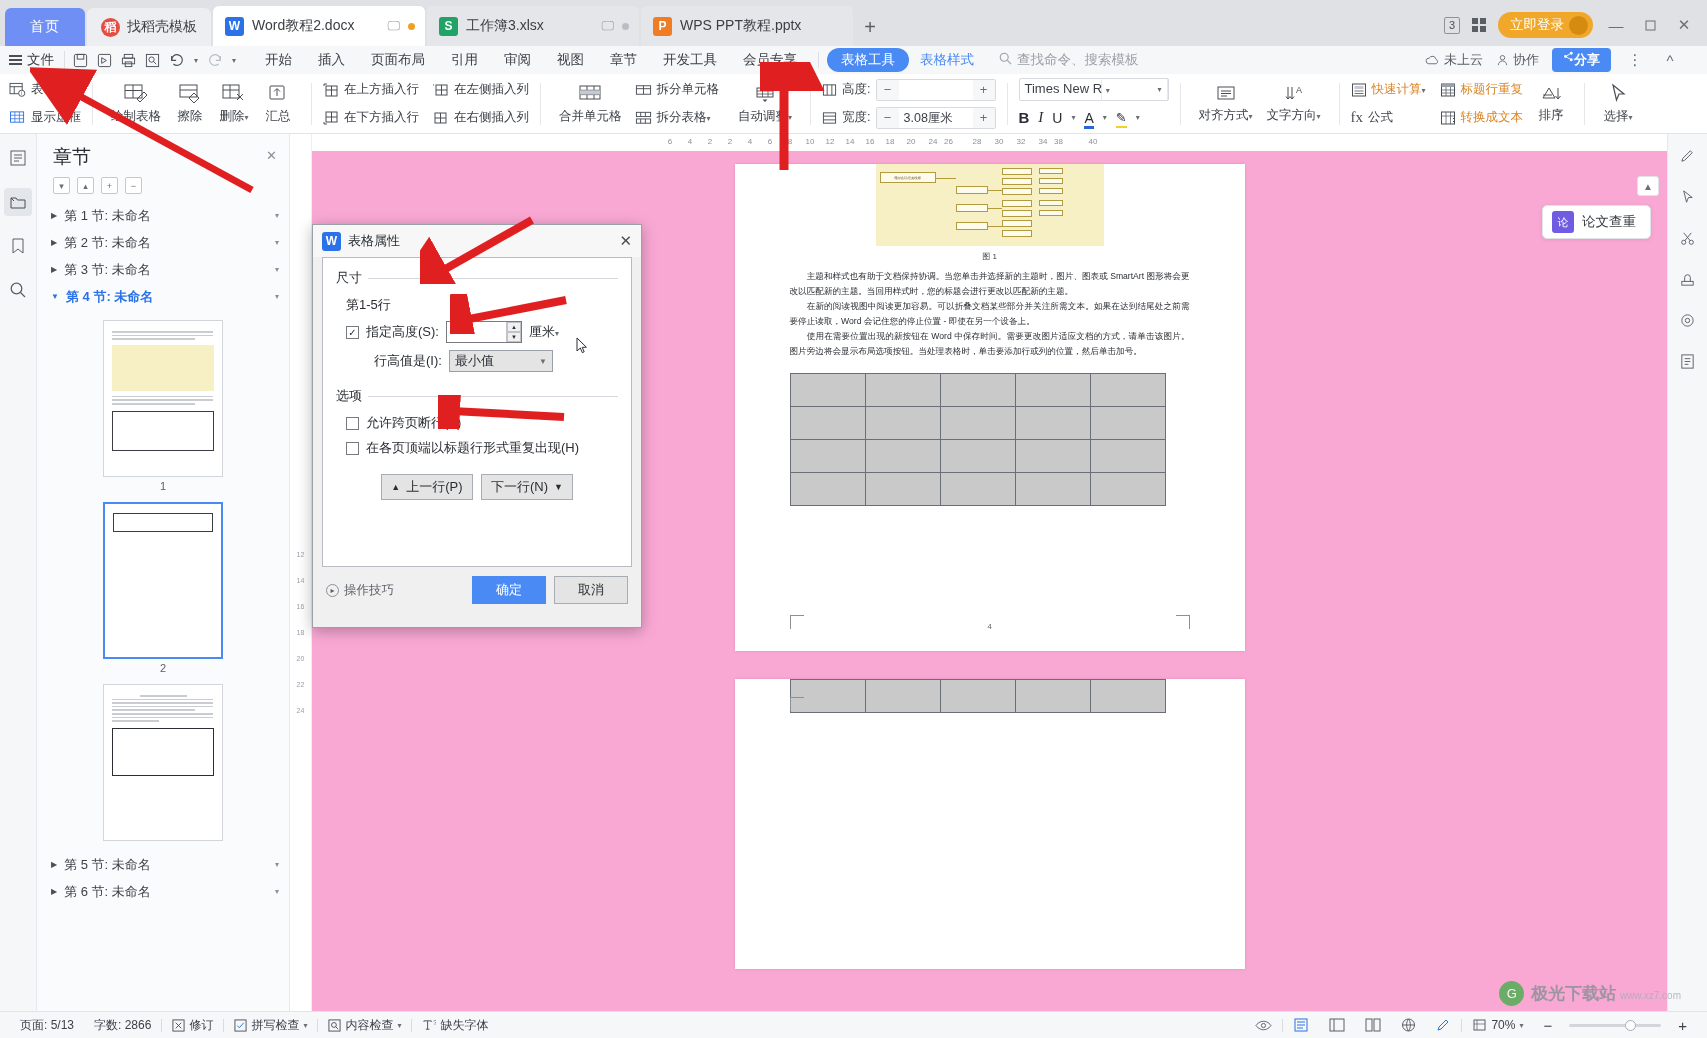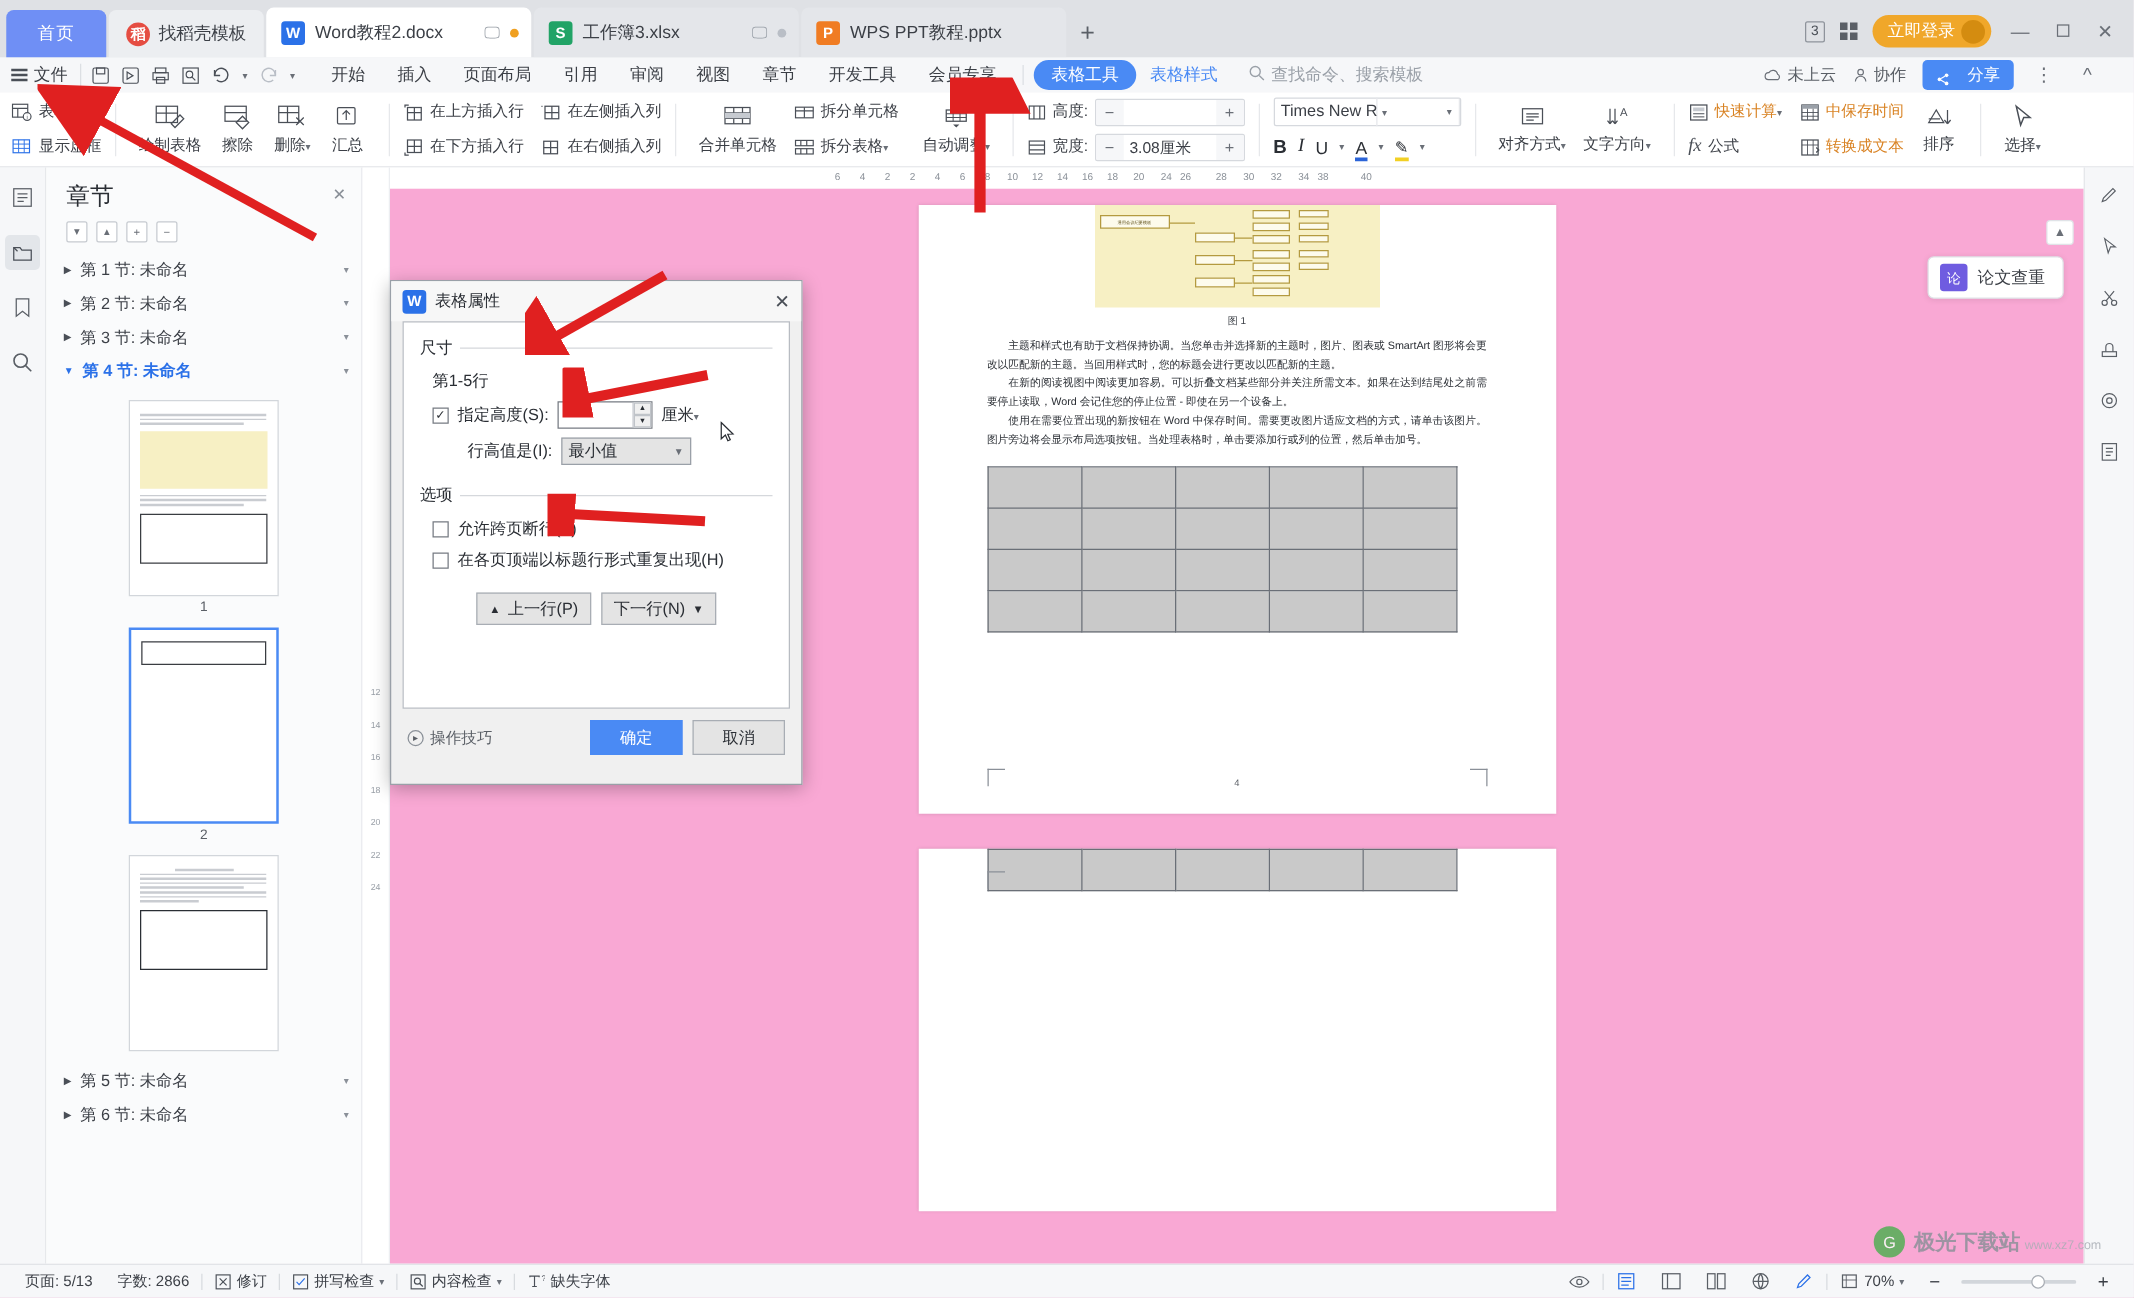"分享" .share-btn { align-items: flex-end -> flex-start; font-weight: none -> bold; gap: 14px -> 0 }
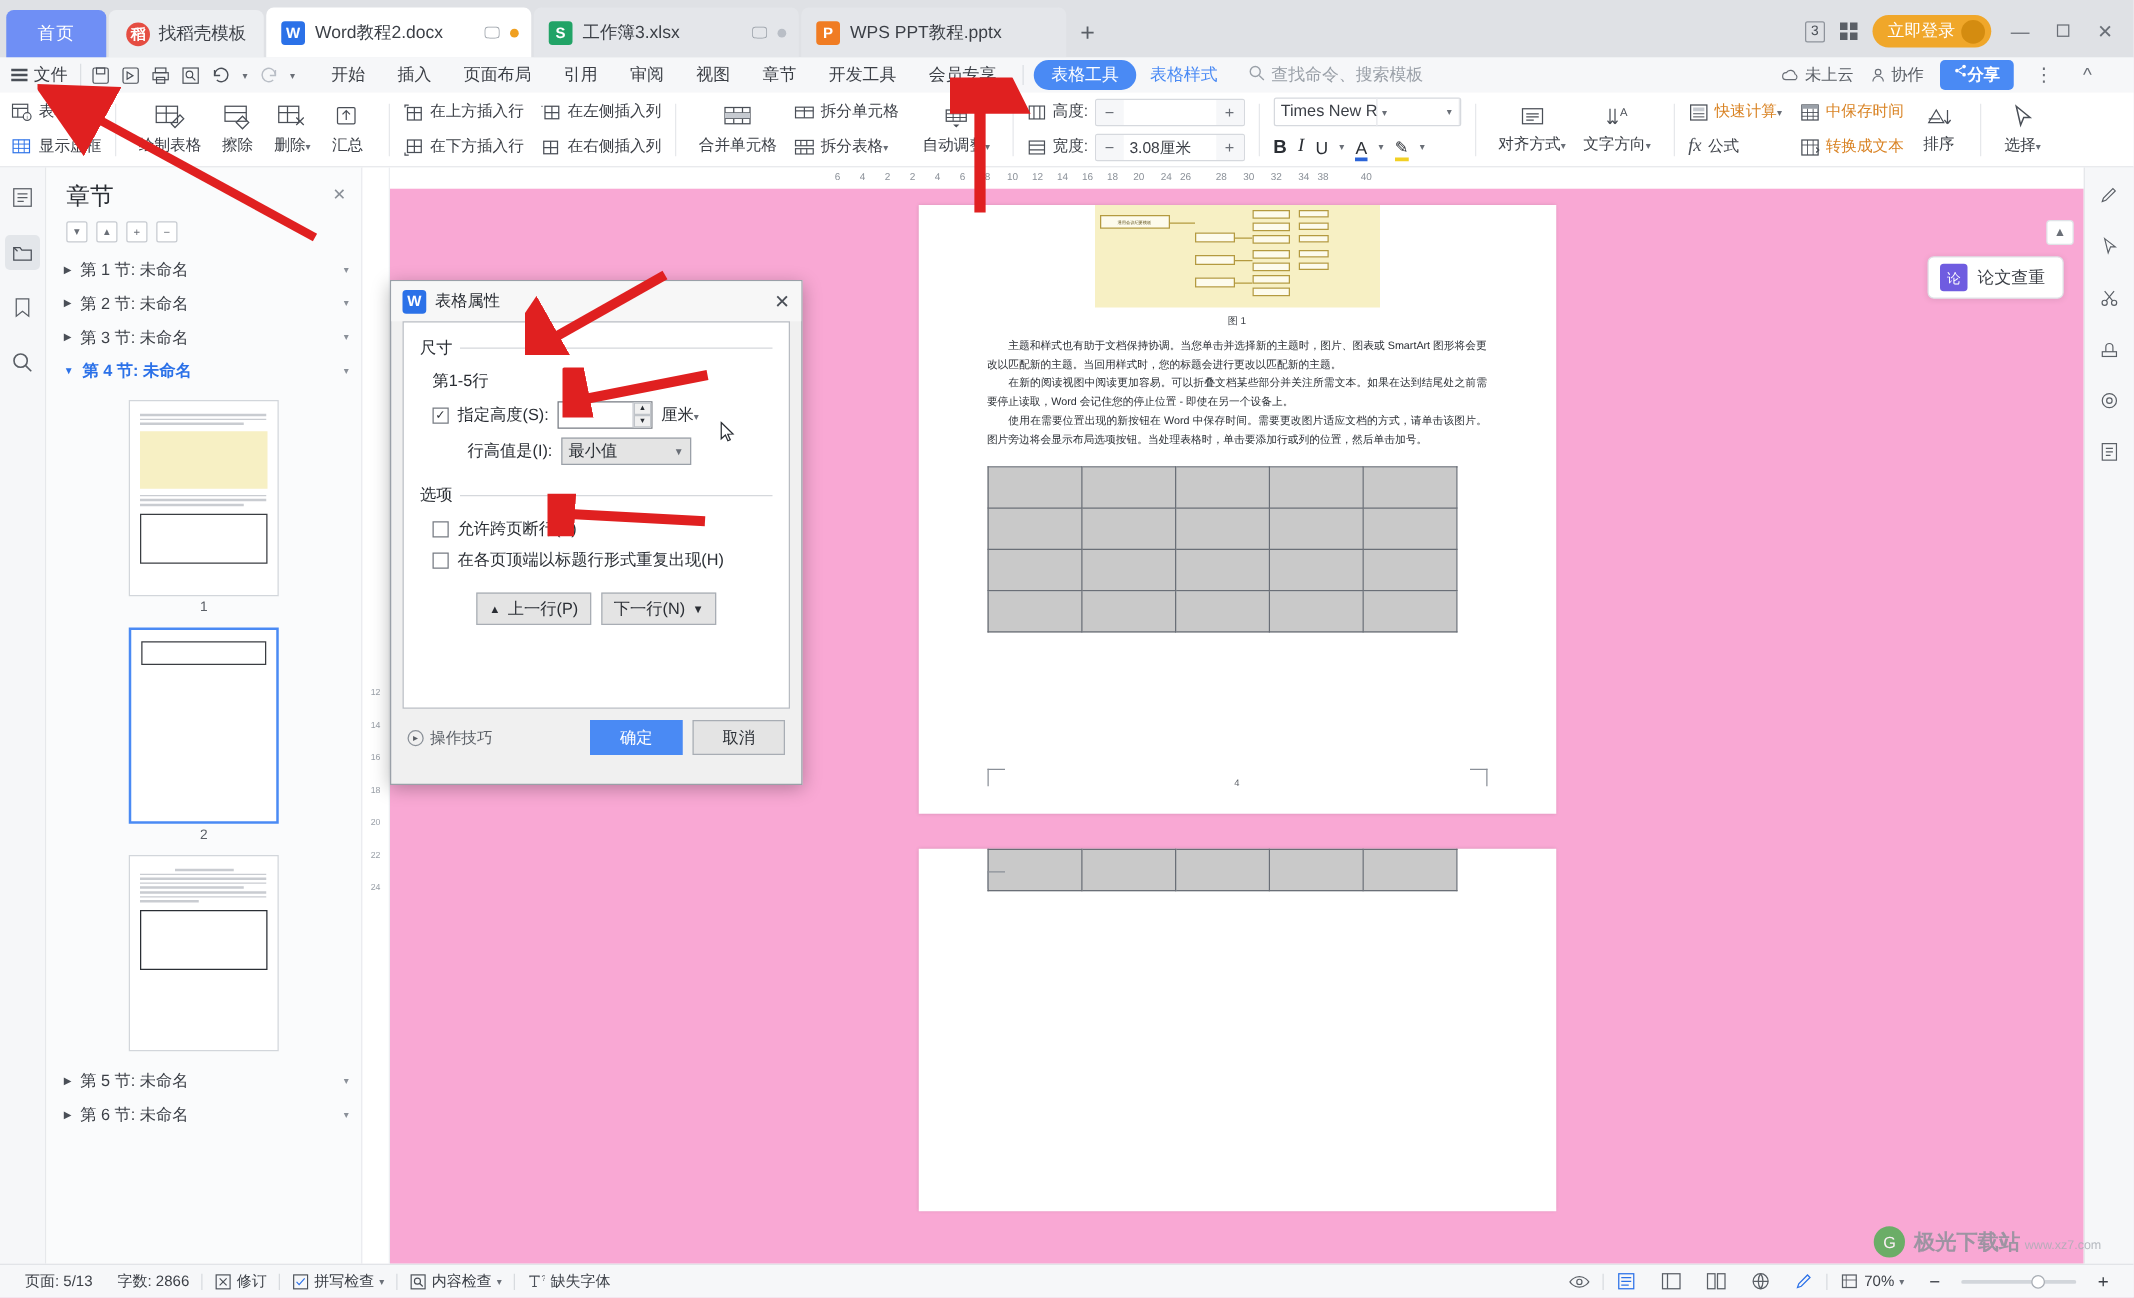"中保存时间" span.orange { text: 中保存时间 -> 标题行重复 }
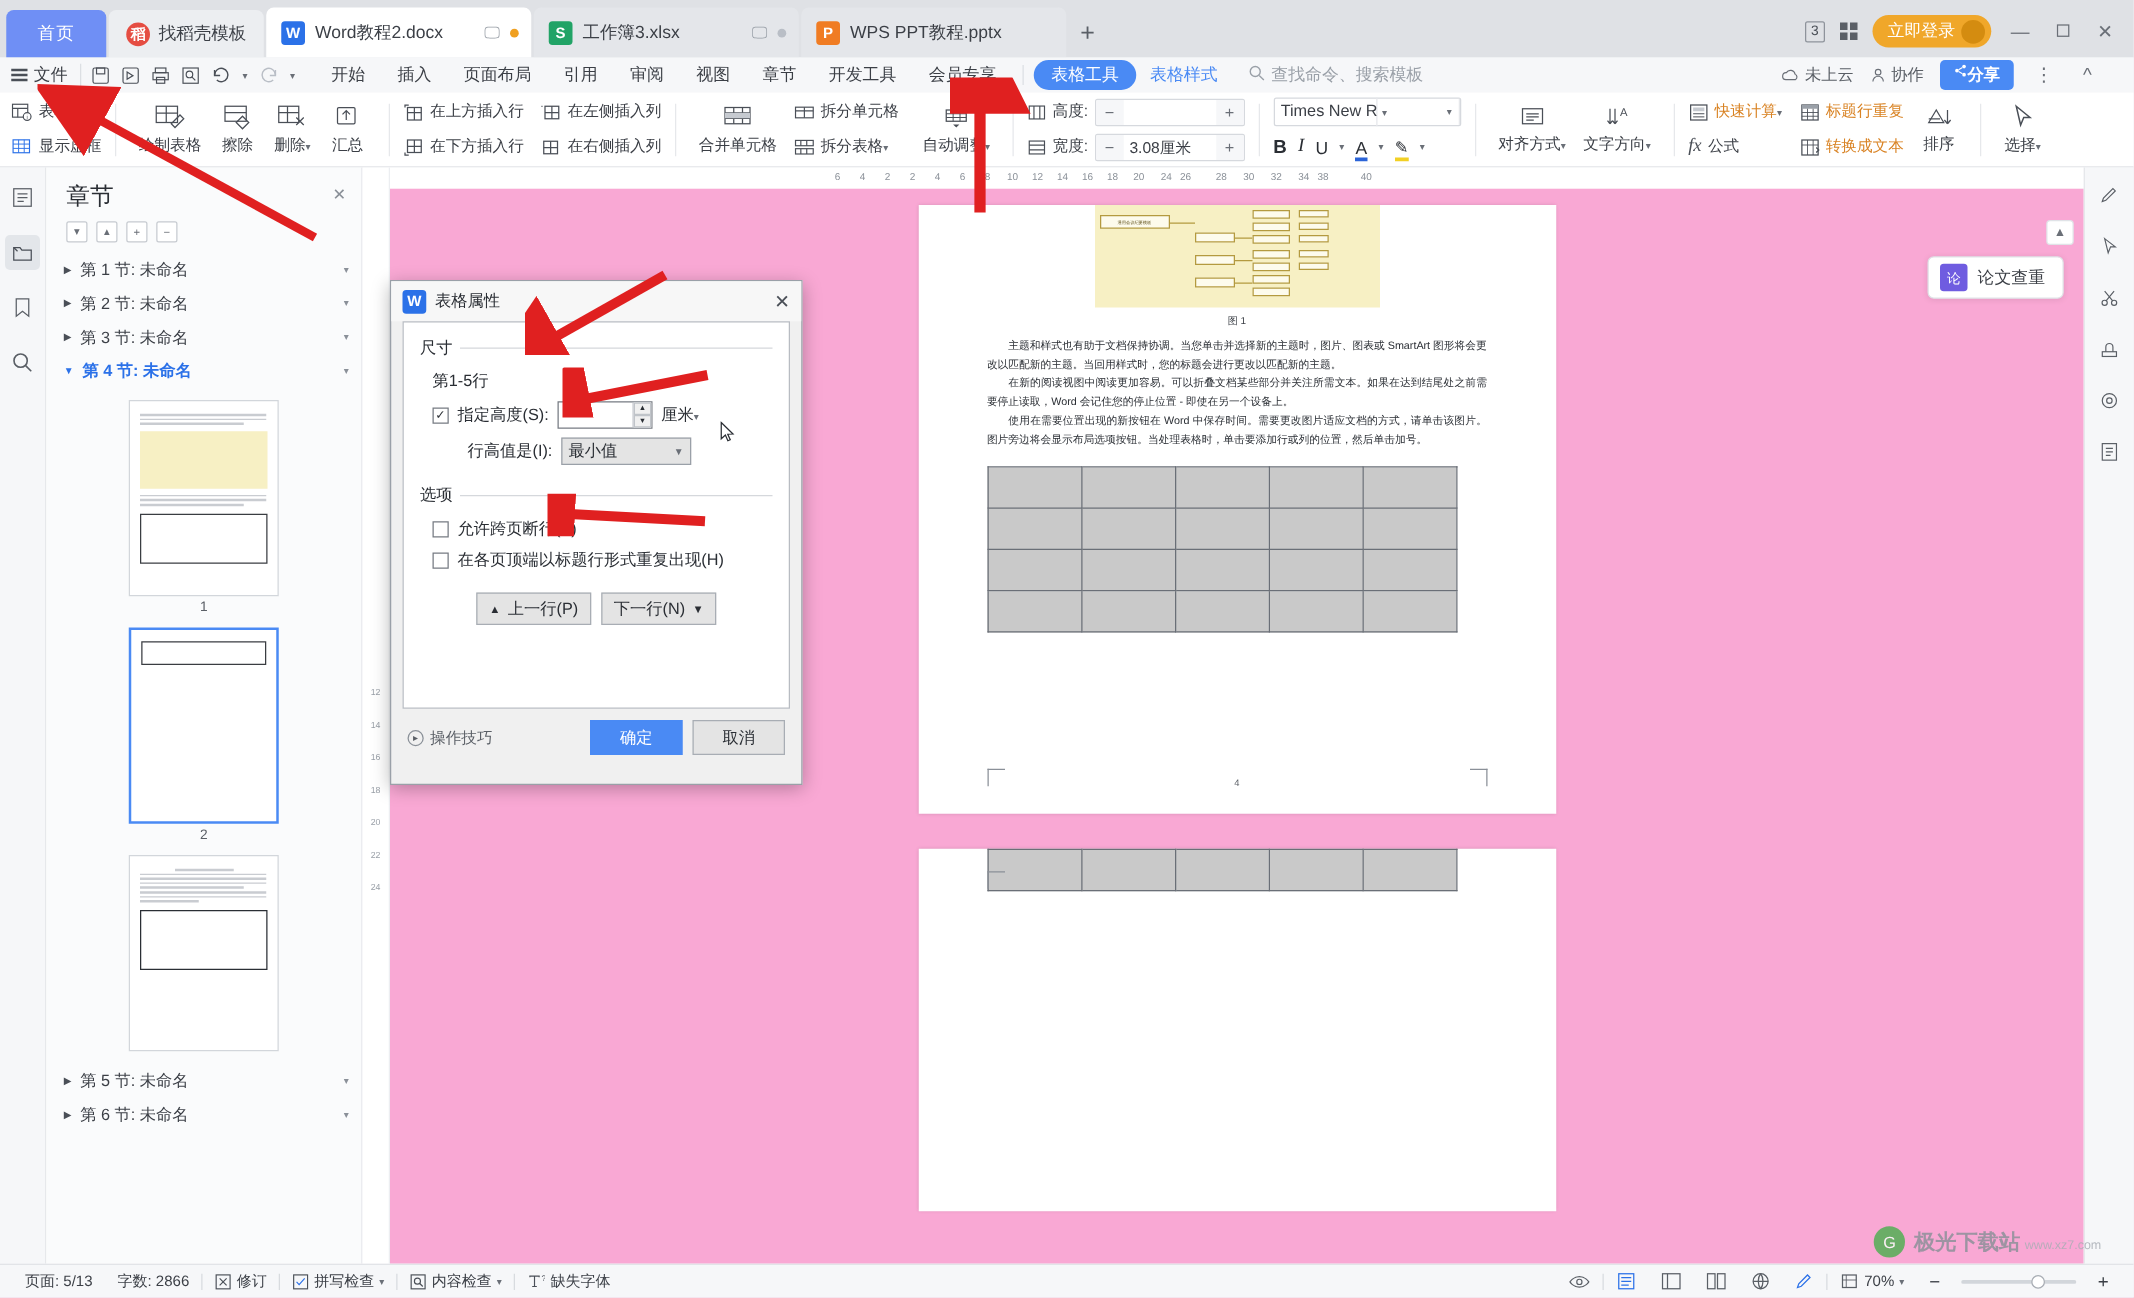"fx" span { font-style: italic -> none }
